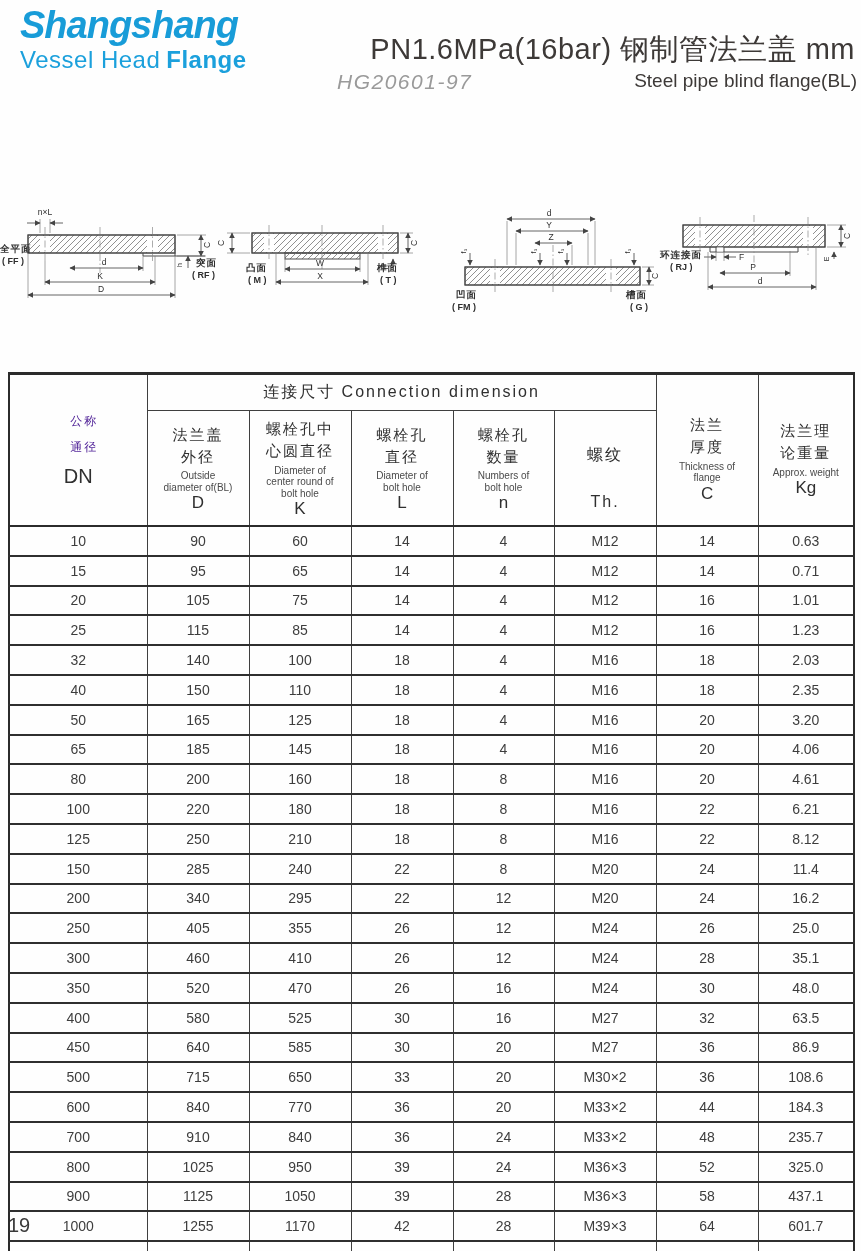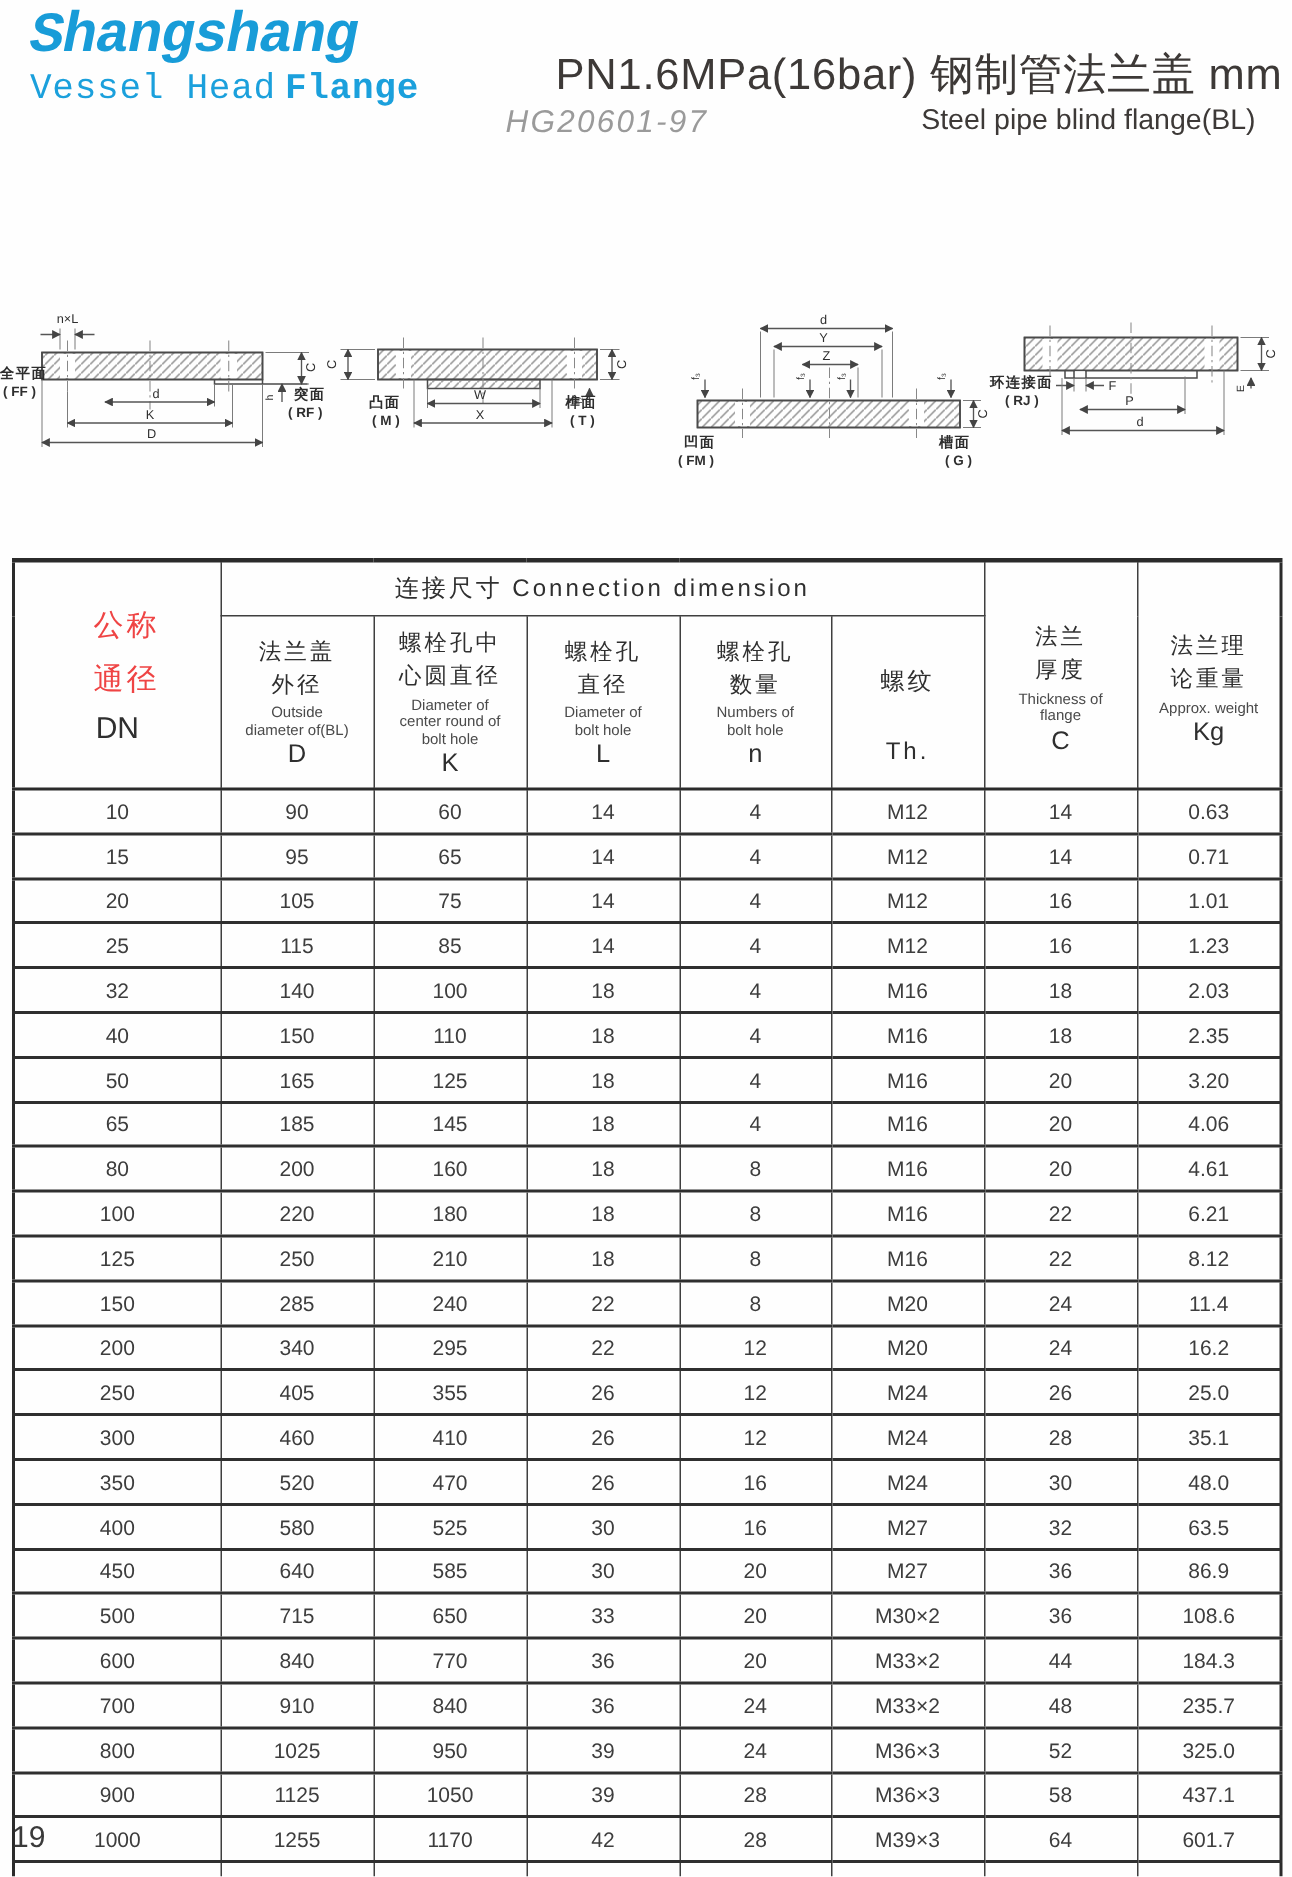"Shangshang" .logo { font-family: Liberation Mono, monospace -> none }
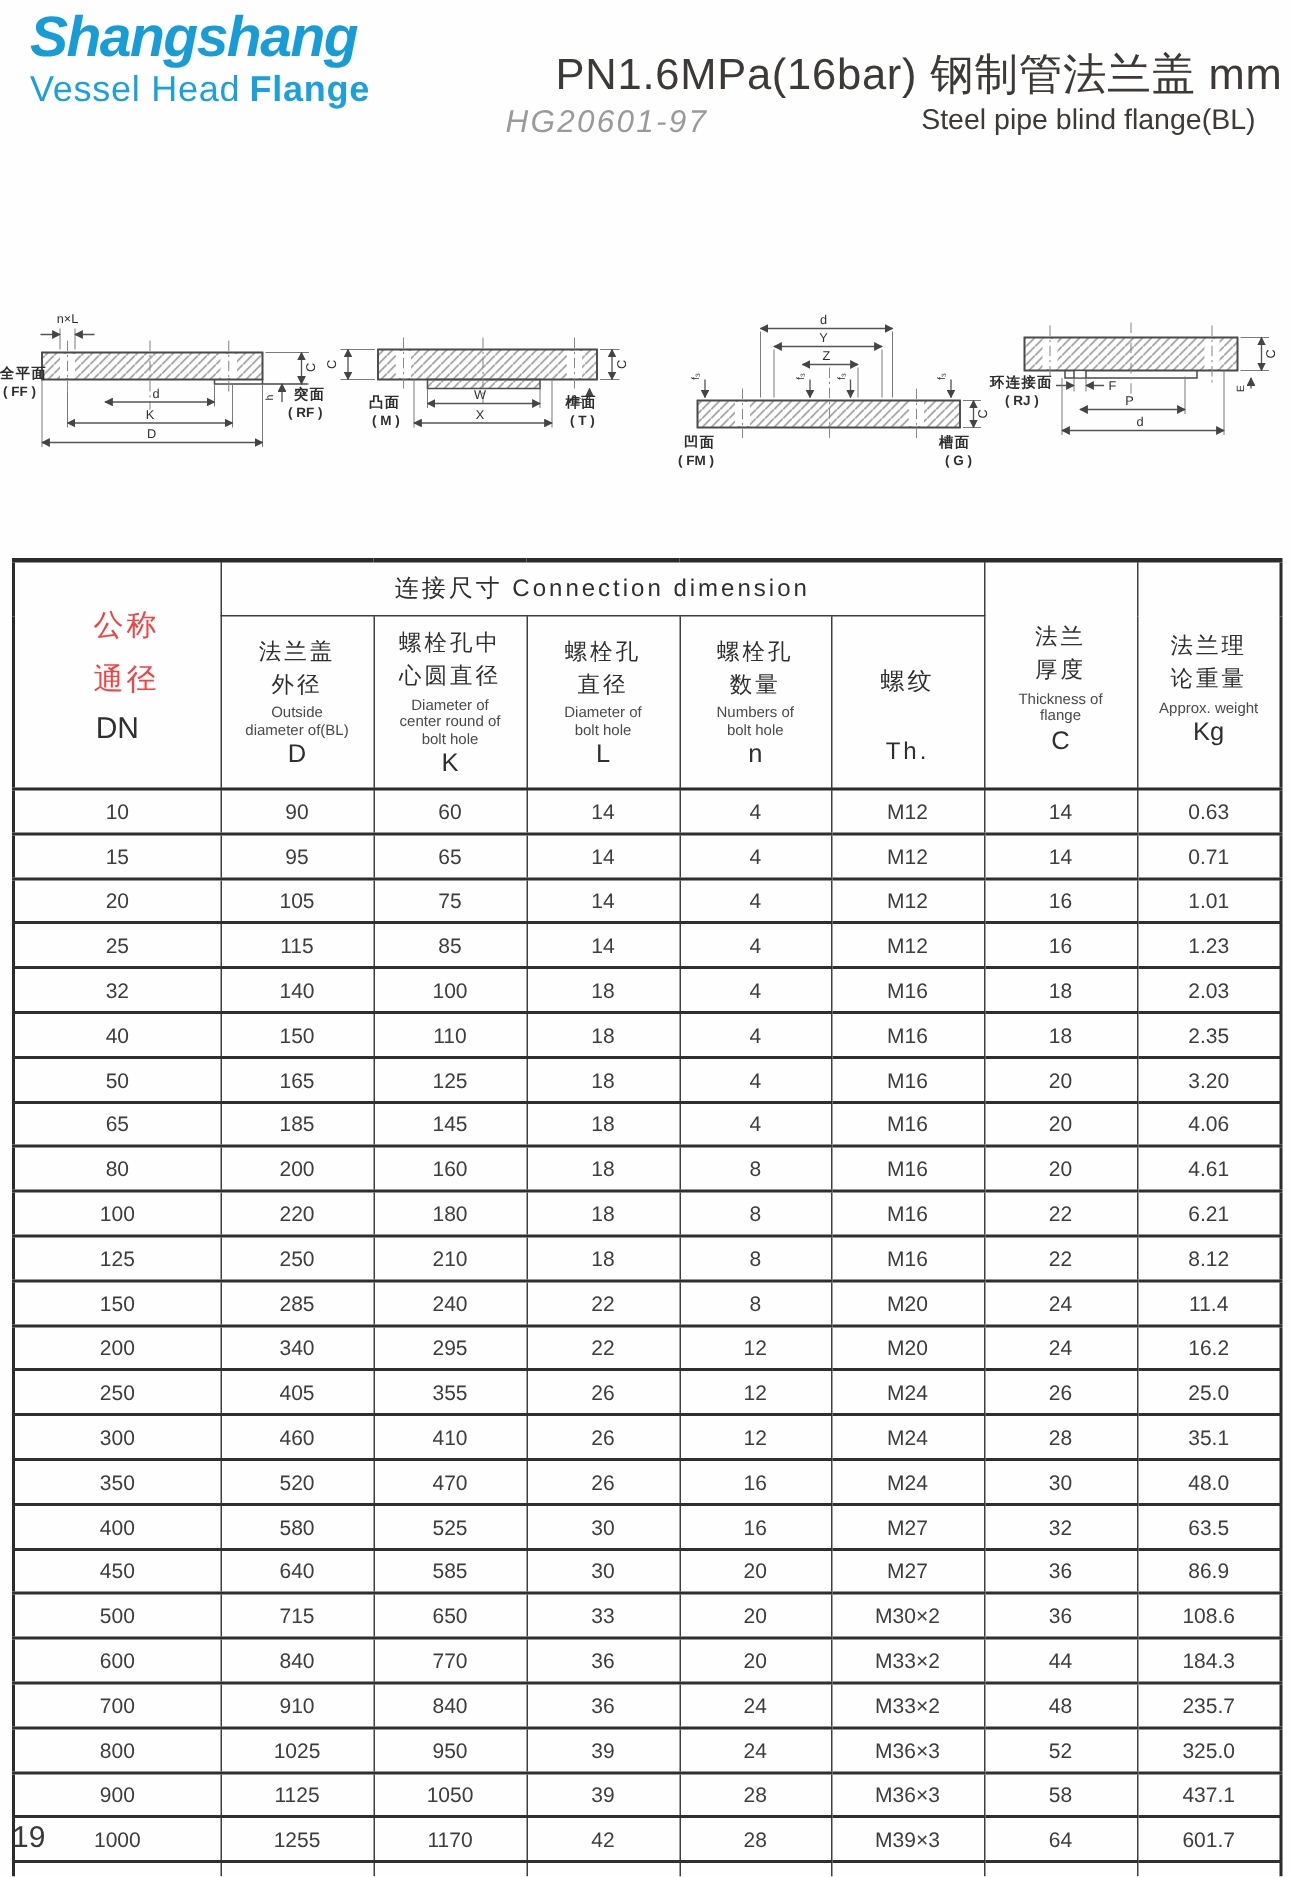"Steel pipe blind flange(BL)" .subtitle { right: 24px -> 4px }
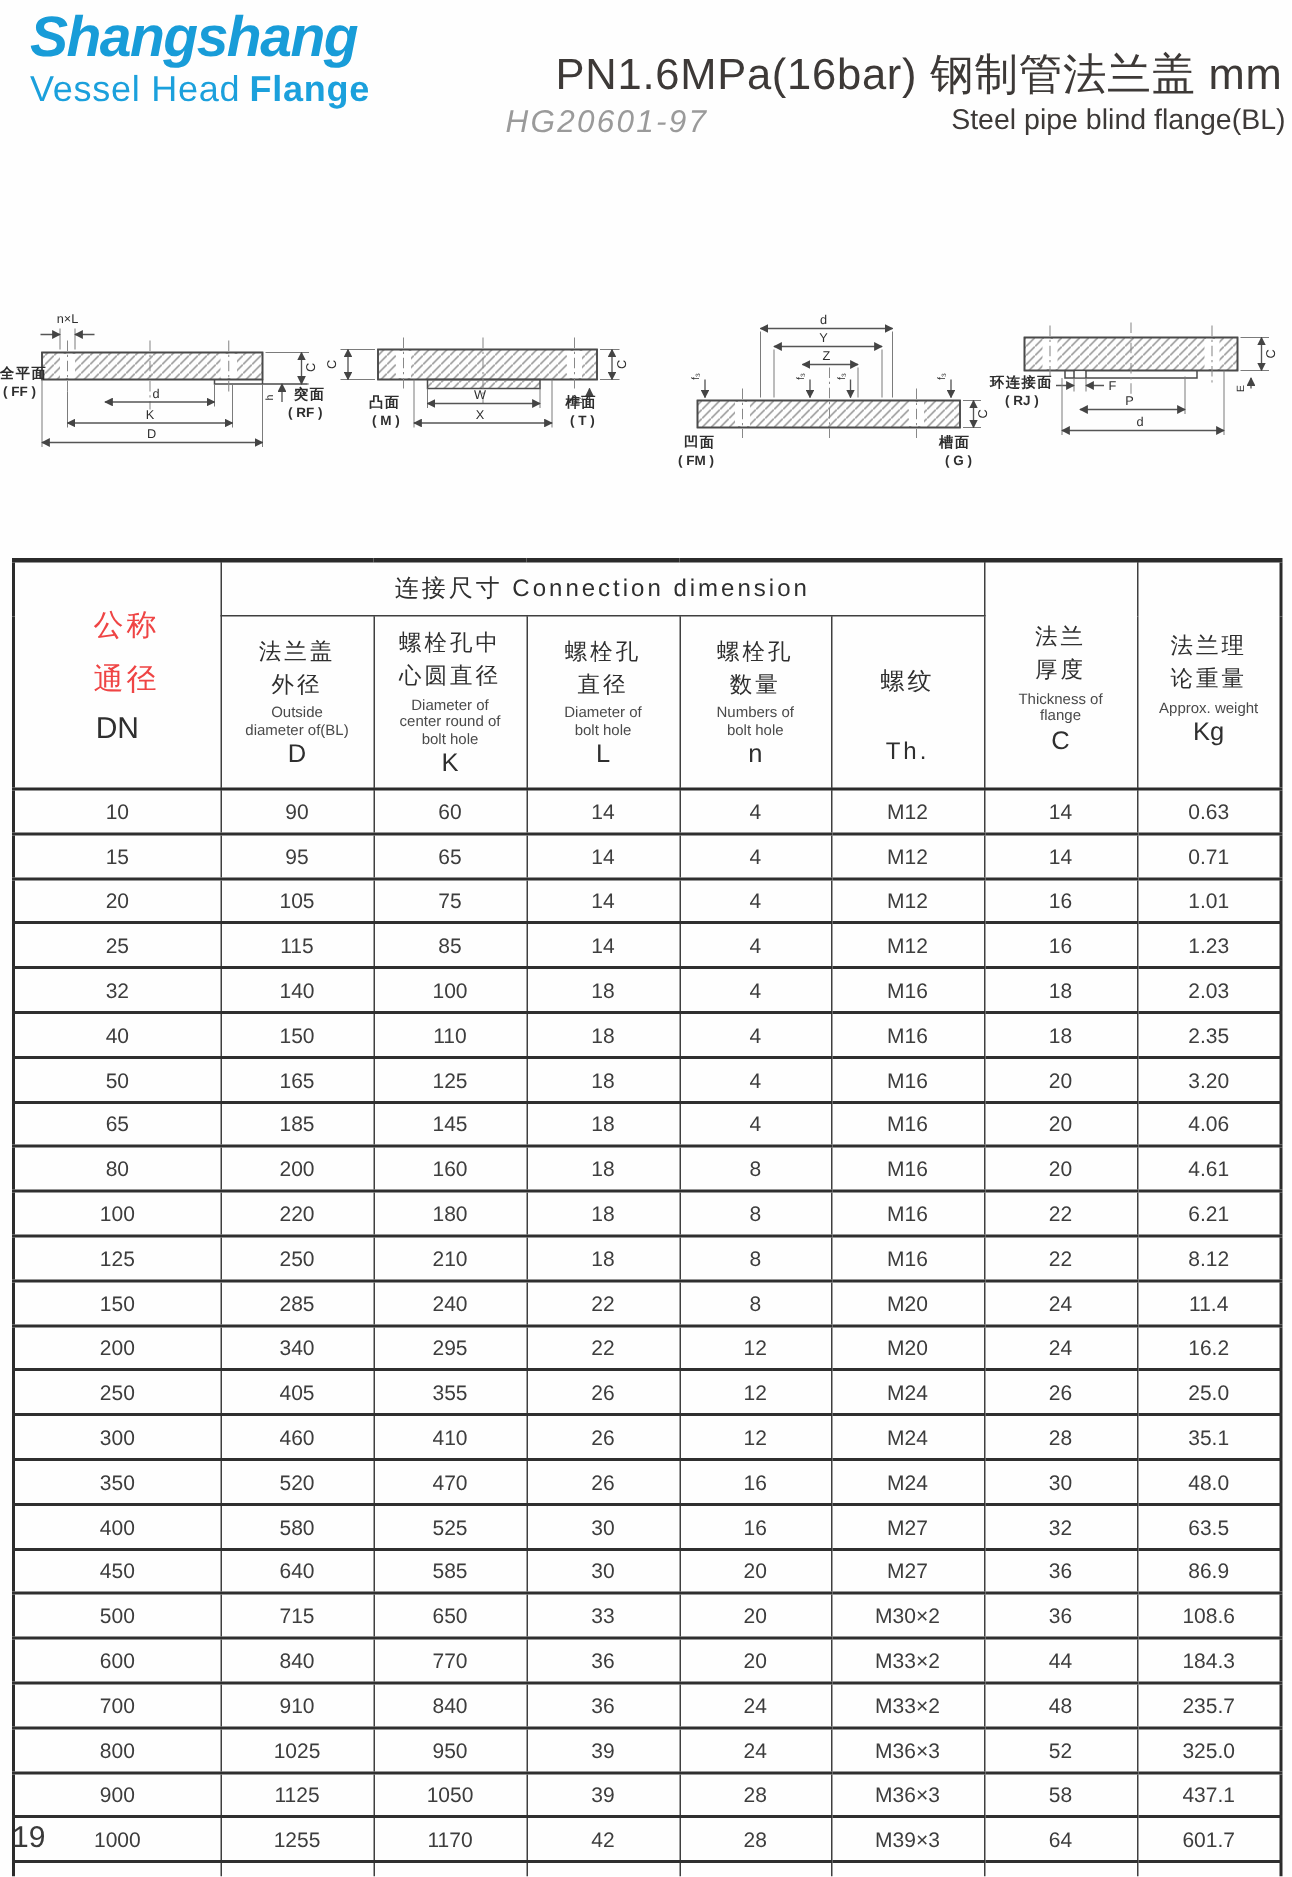"公称" .dnhead .zh { color: #ef4444 -> #4c1d95; font-size: 20px -> 12px }
